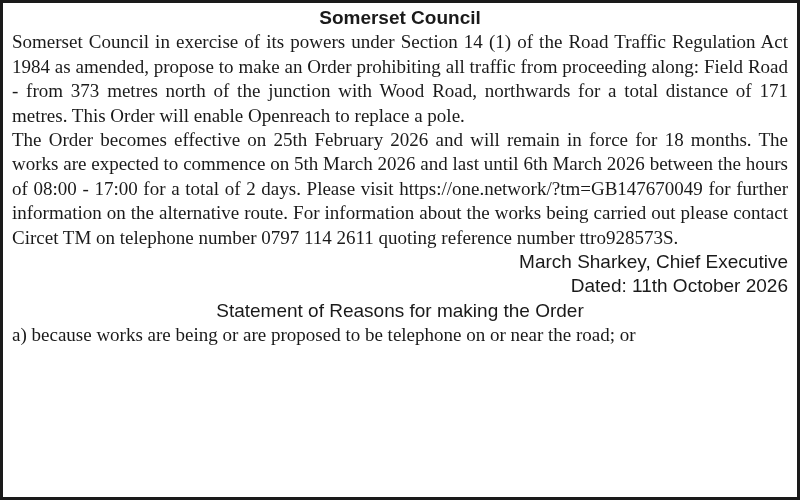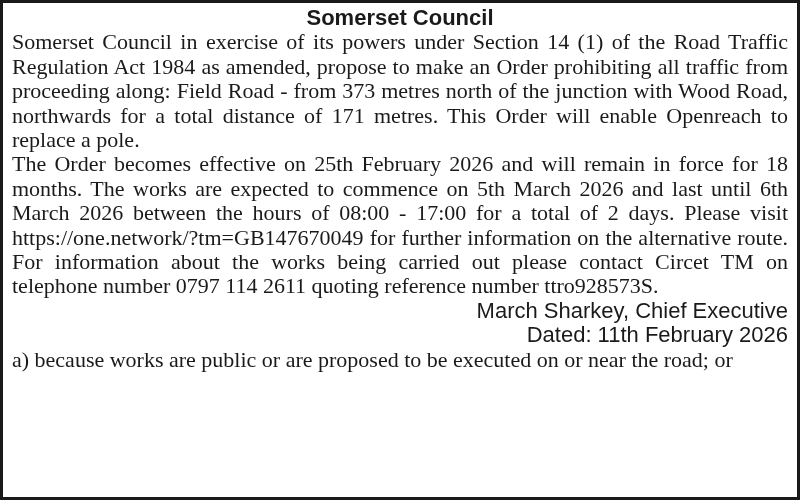"Somerset Council" .line { font-size: 22px -> 19px }
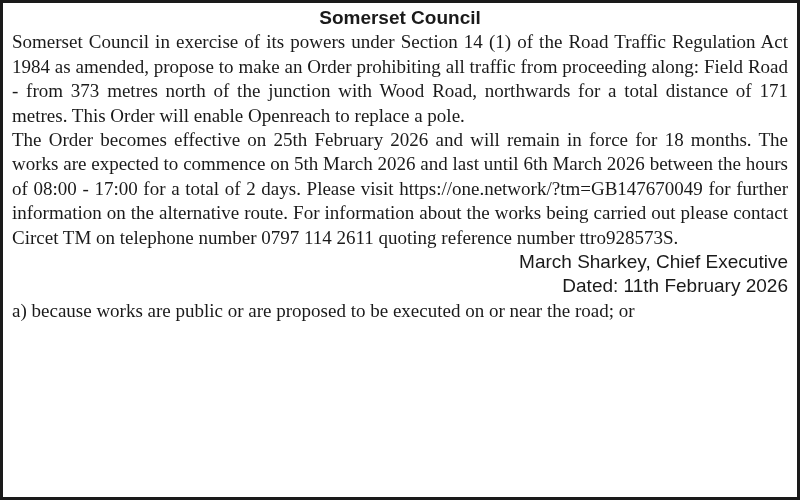"Dated: 11th February 2026" p.line { text: February -> October }
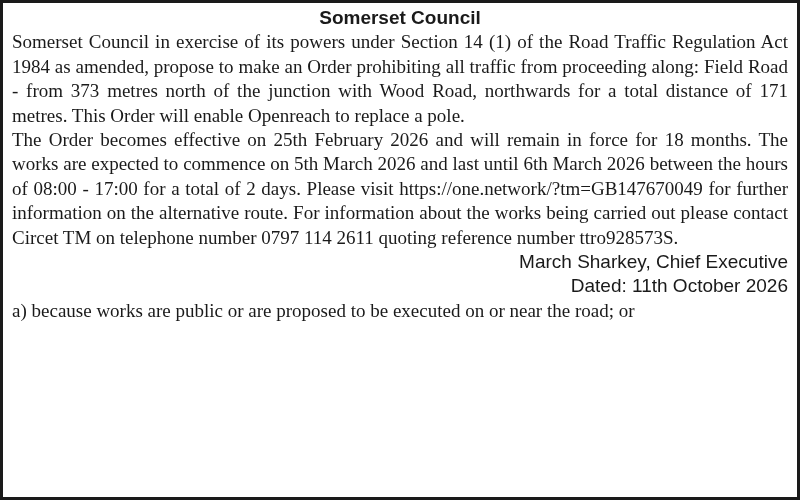"Statement of Reasons for making" p.line { html: none -> <p>Statement of Reasons for making the Order</p> }
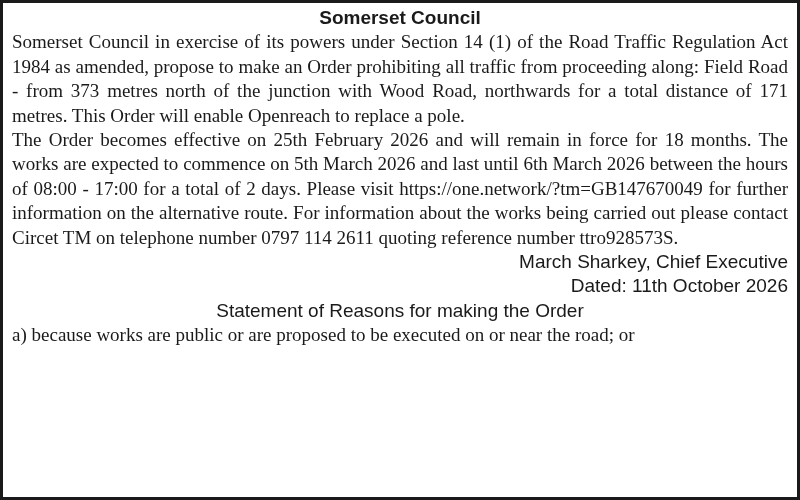"a) because works are public" p.line { text: public or are proposed to be executed -> being or are proposed to be telephone }
